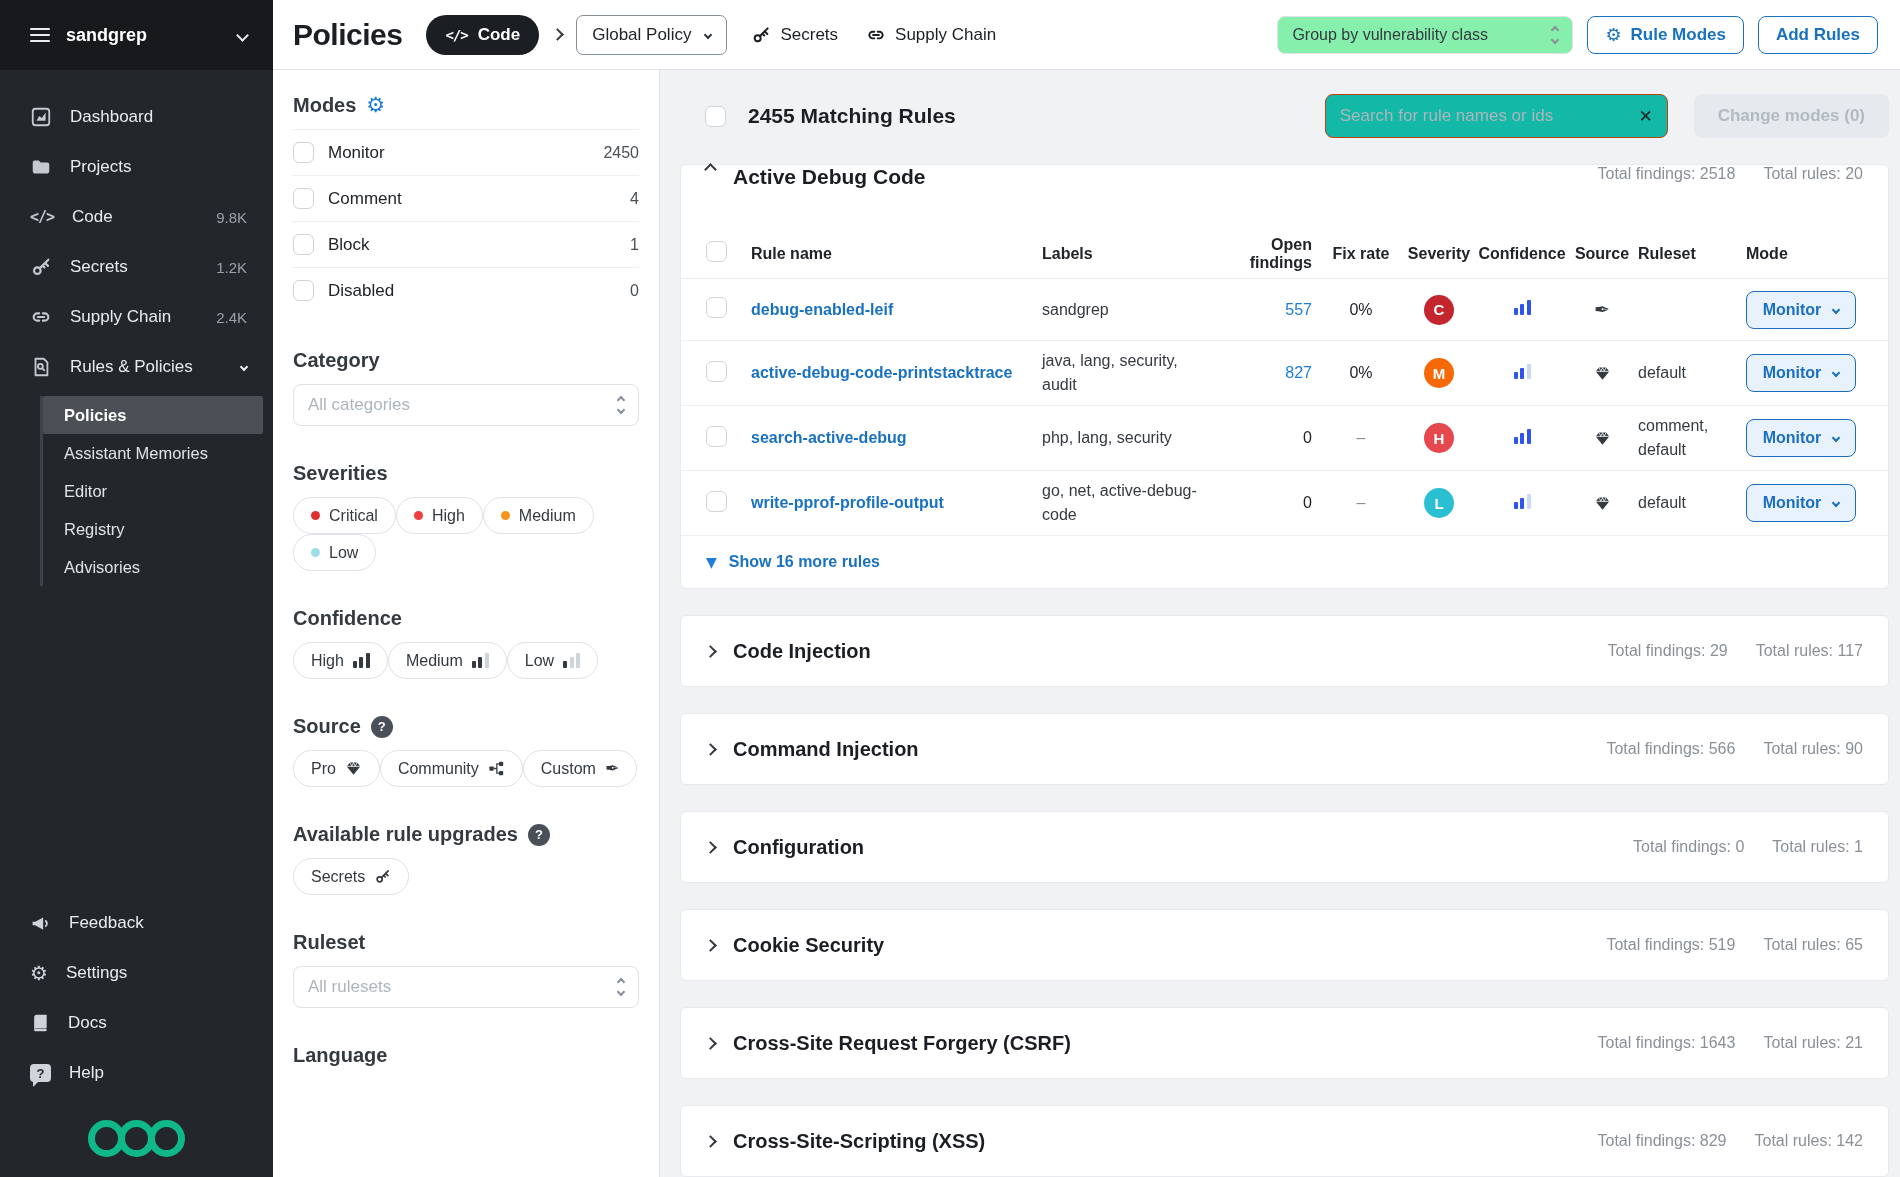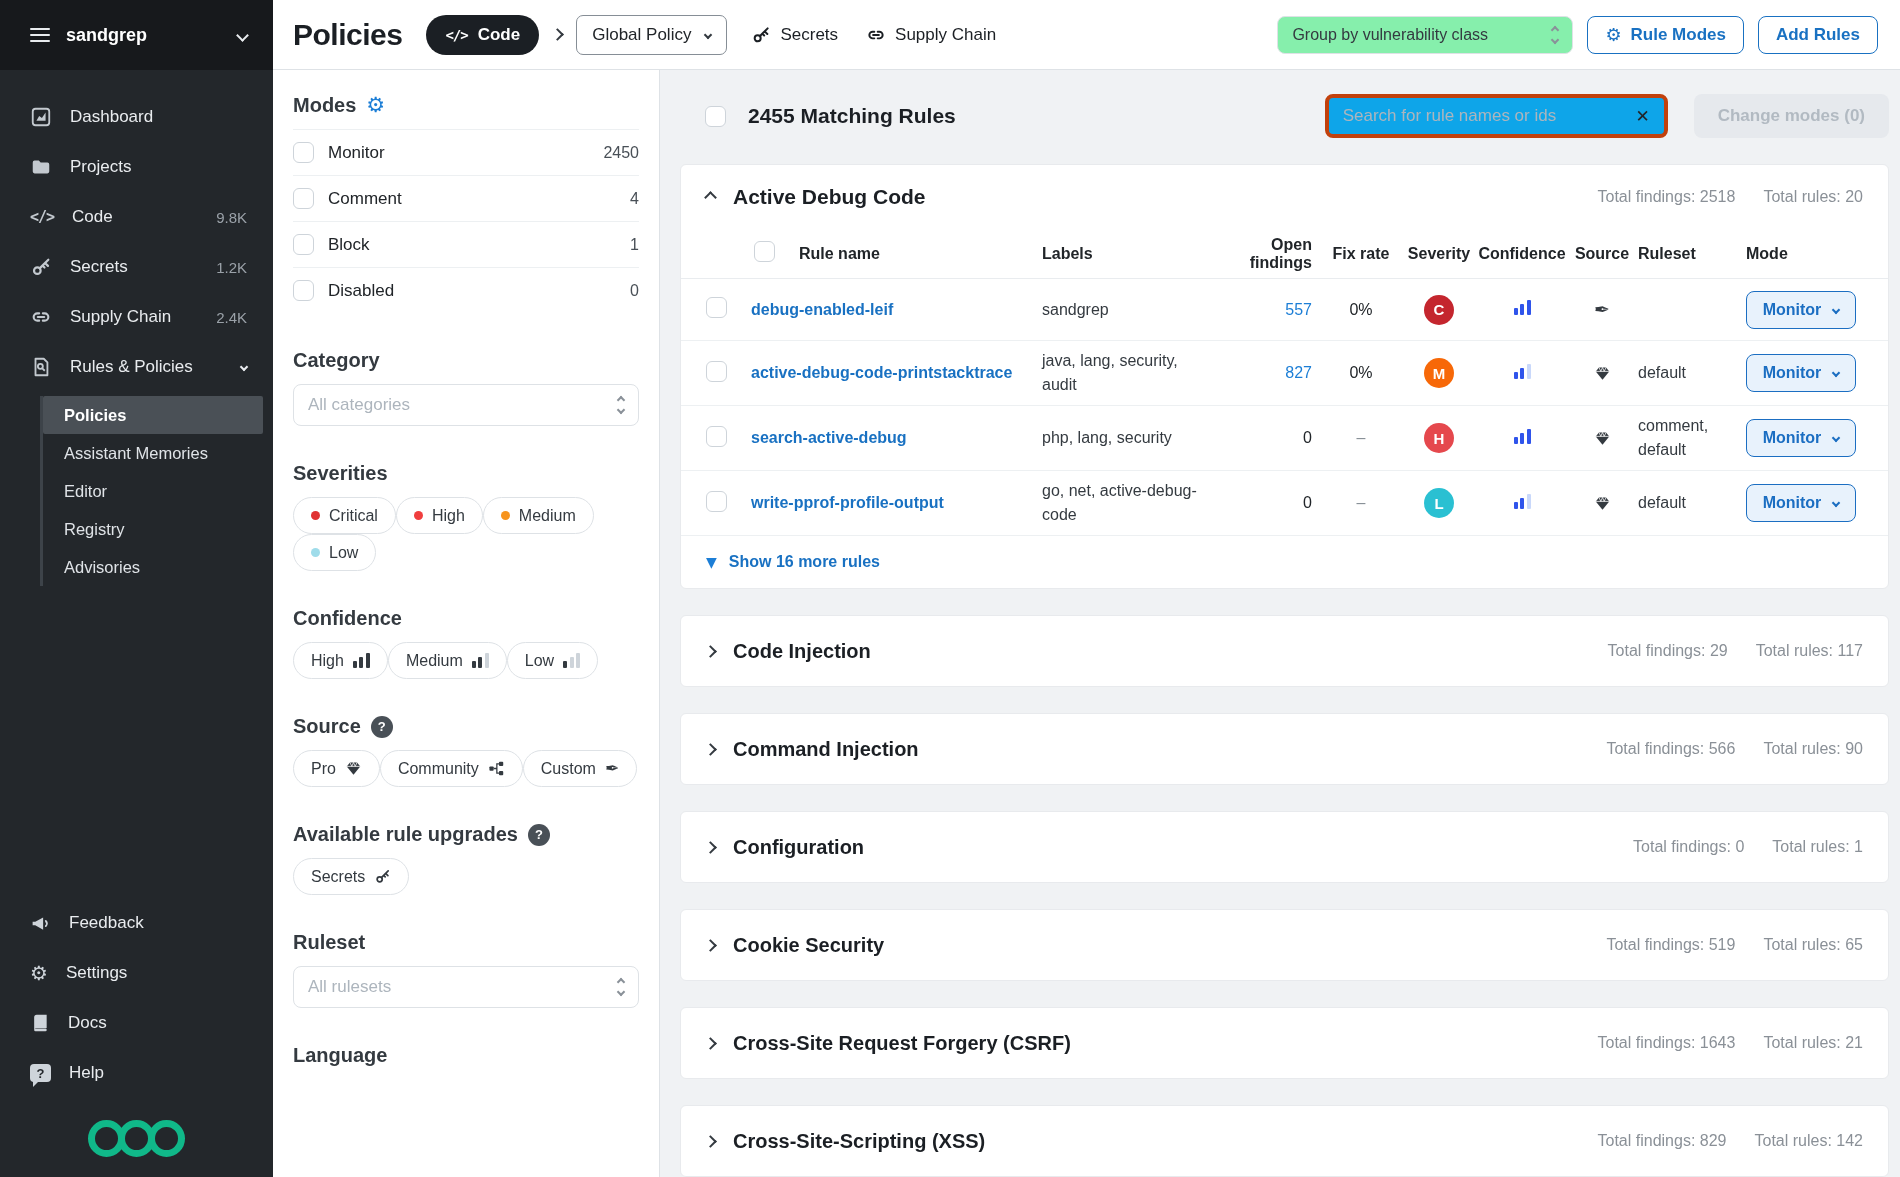"Search for rule names or" .search { background: #0ea5e9 -> #14b8a6; border: 4px solid #c2410c -> 1px solid #c2410c }
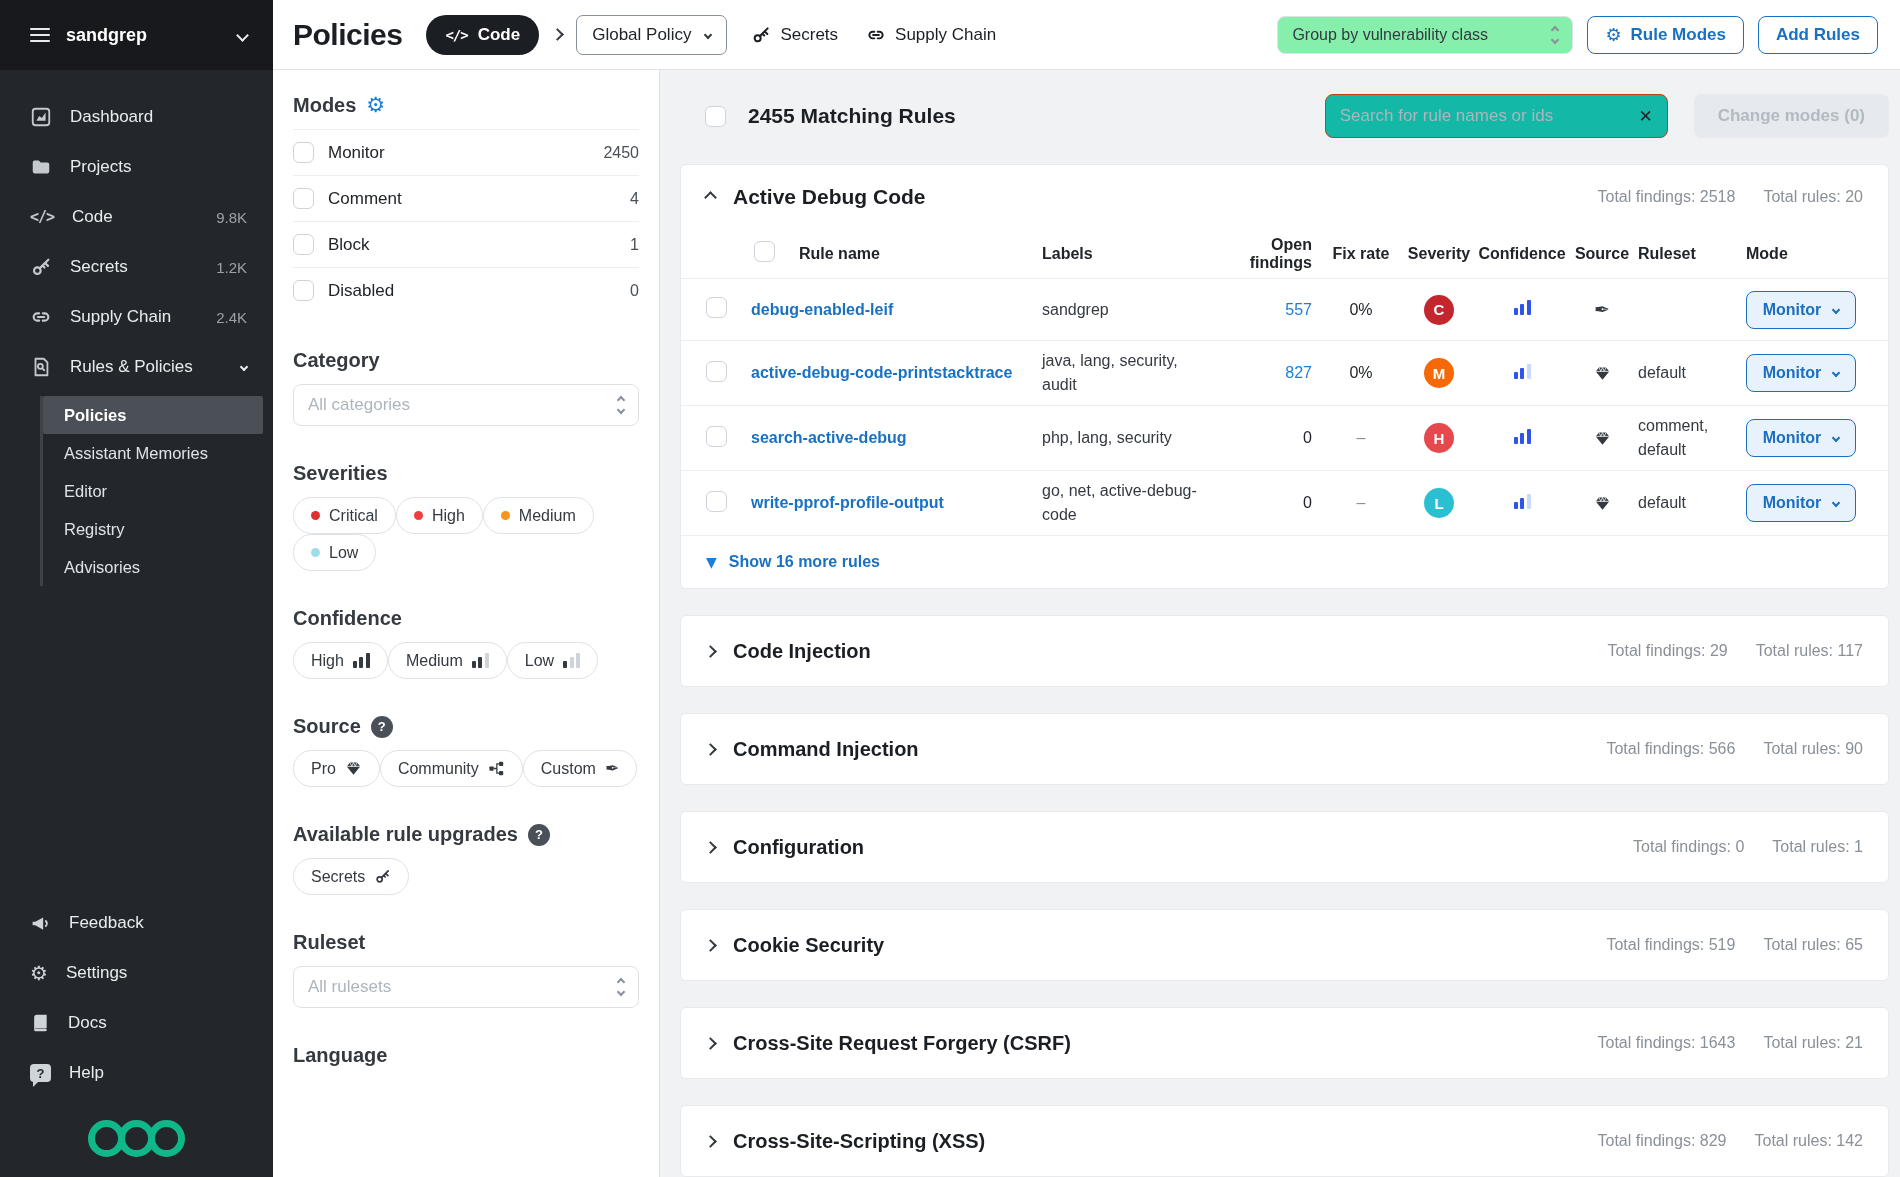"Active Debug Code" .gh { align-items: center -> none }
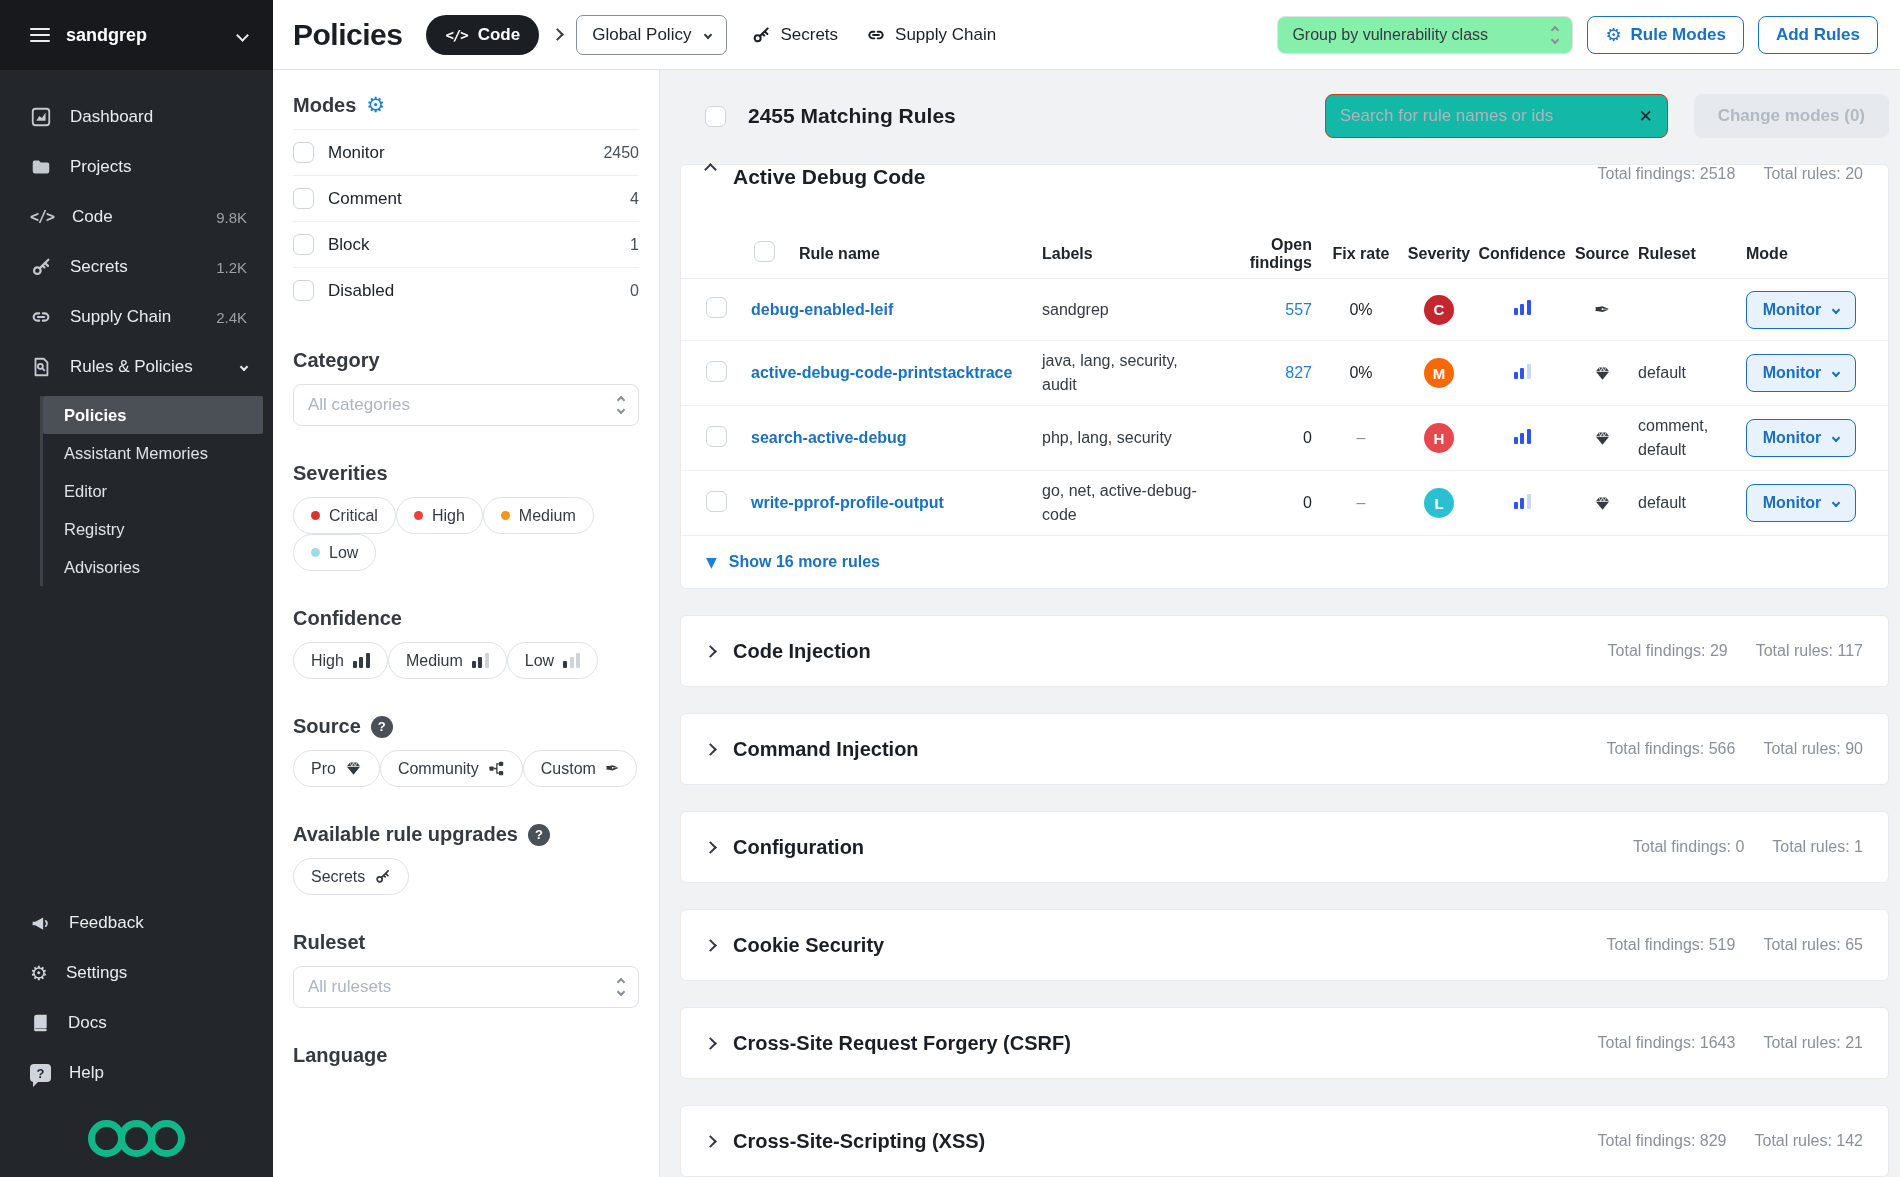"Rule name" .thead { padding-left: 48px -> none }
